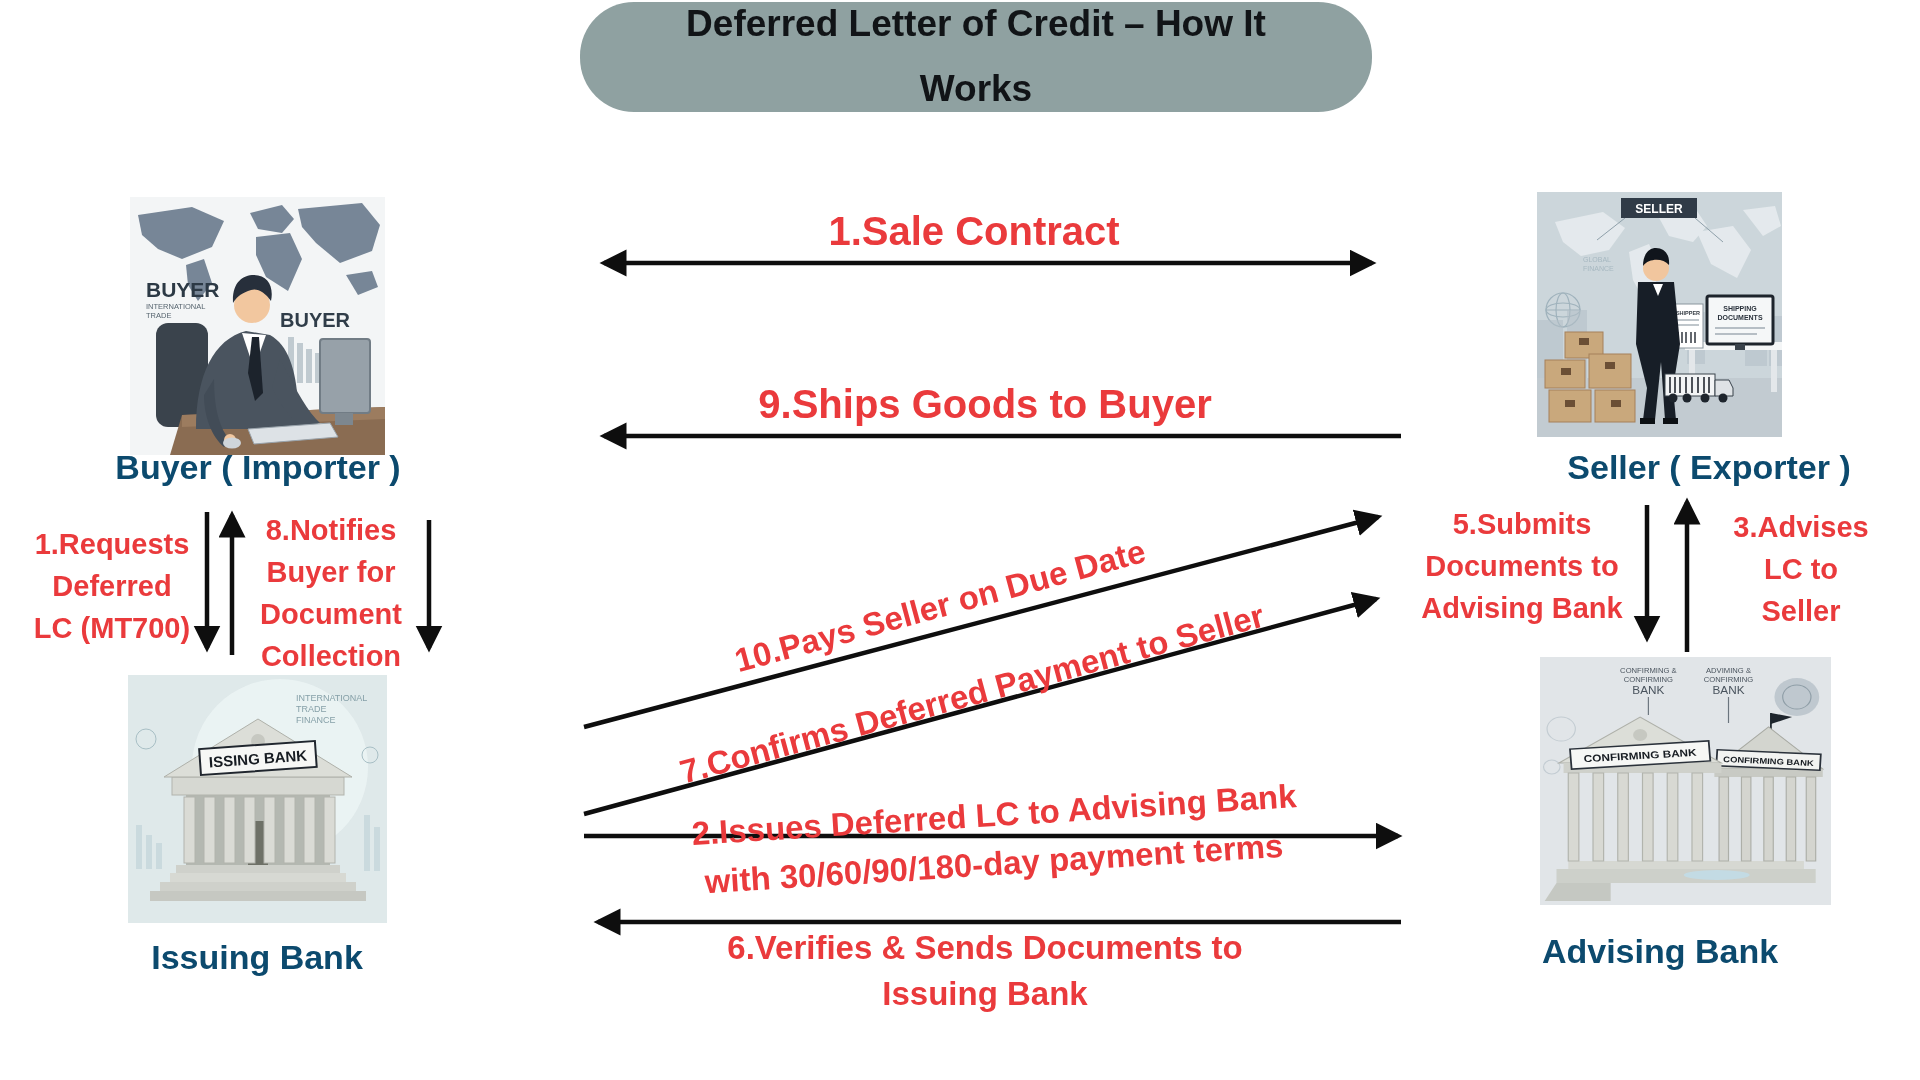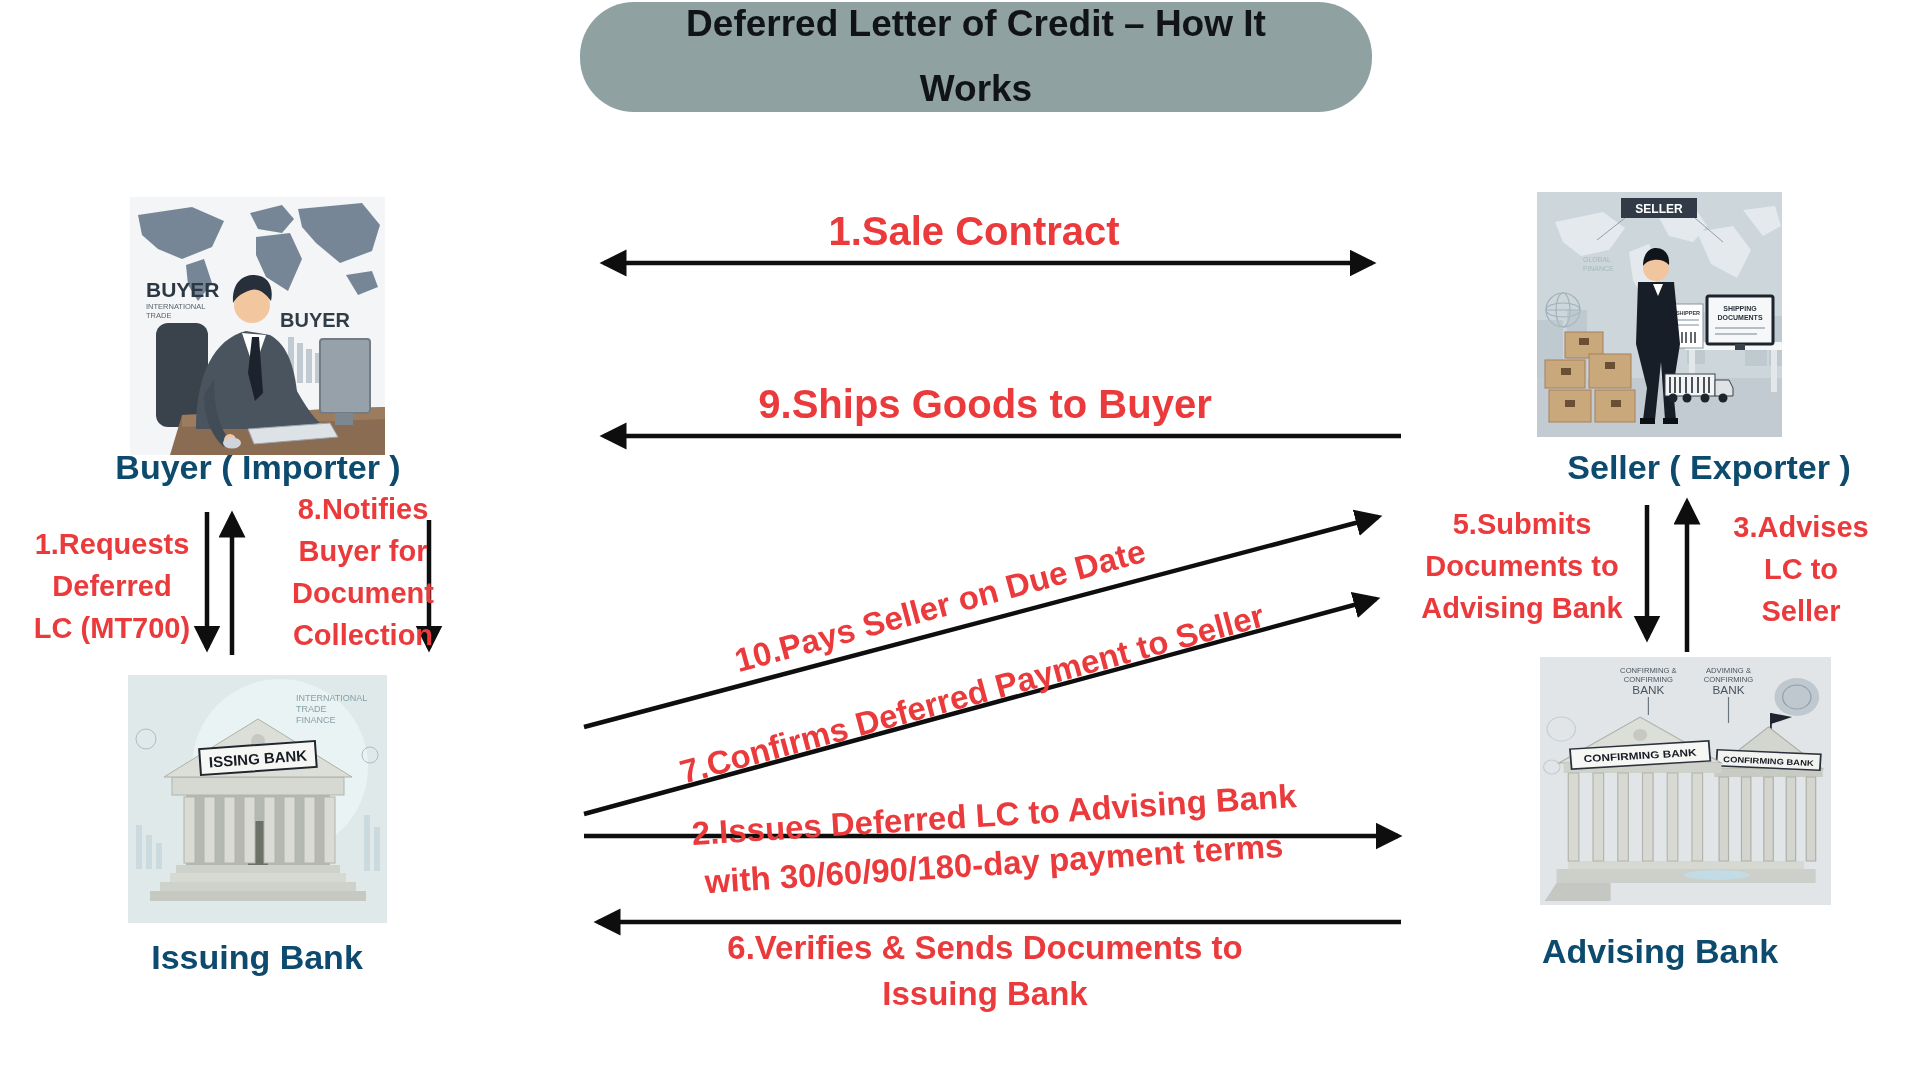"8.Notifies" div.step-label { margin-left: 32px -> none; top: 572px -> 593px }
